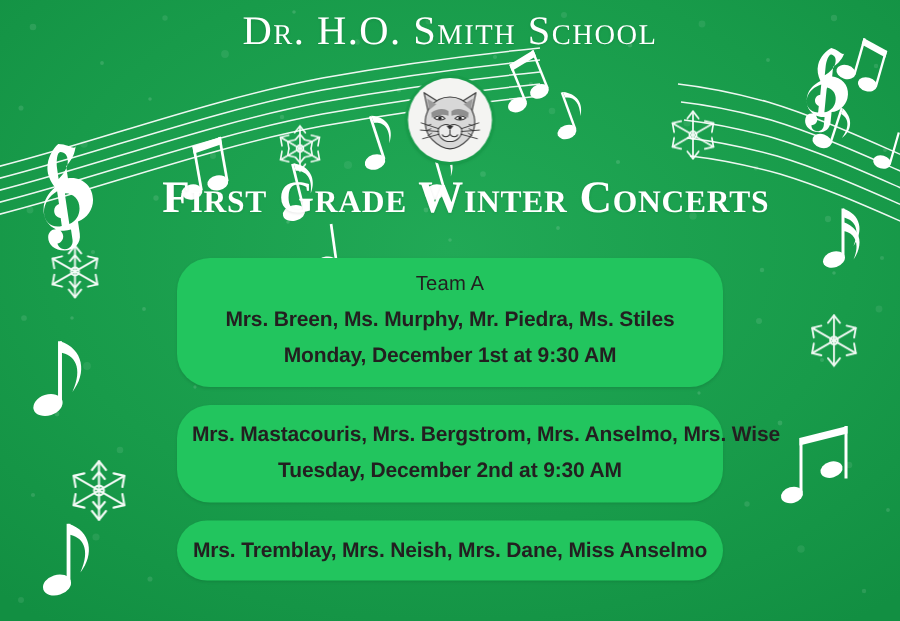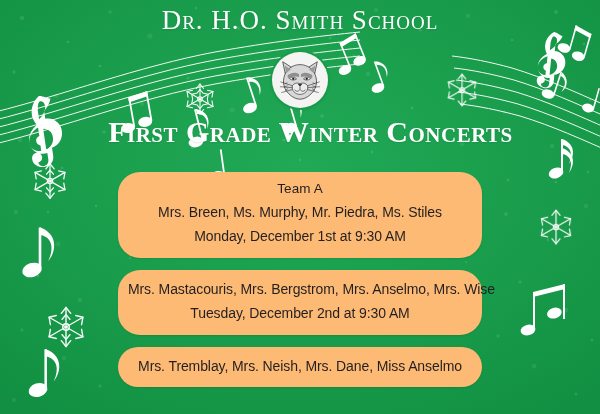"Team A" .card { background: #fdba74 -> #22c55e }
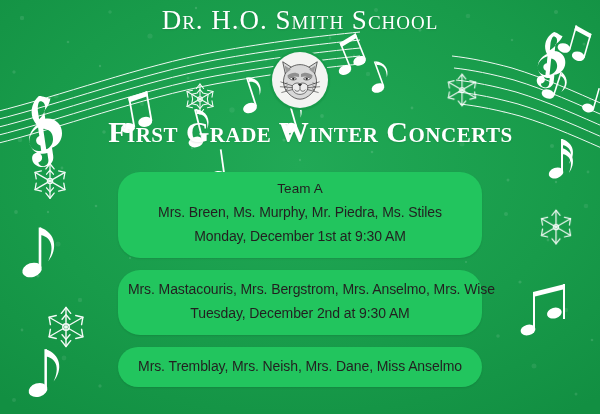"Mrs. Breen, Ms. Murphy, Mr." .card-teachers { font-weight: 400 -> 700 }
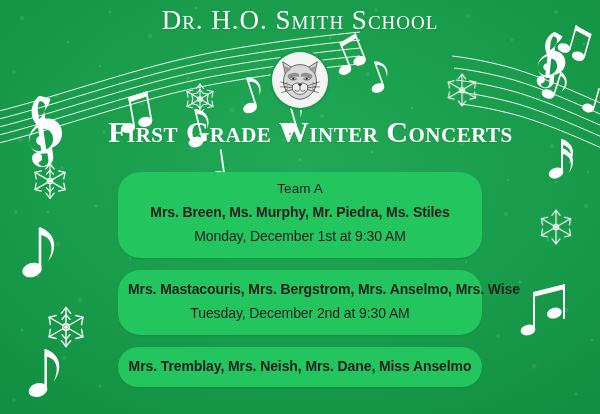"Monday, December 1st at 9:30" .card-when { font-weight: 400 -> 700 }
